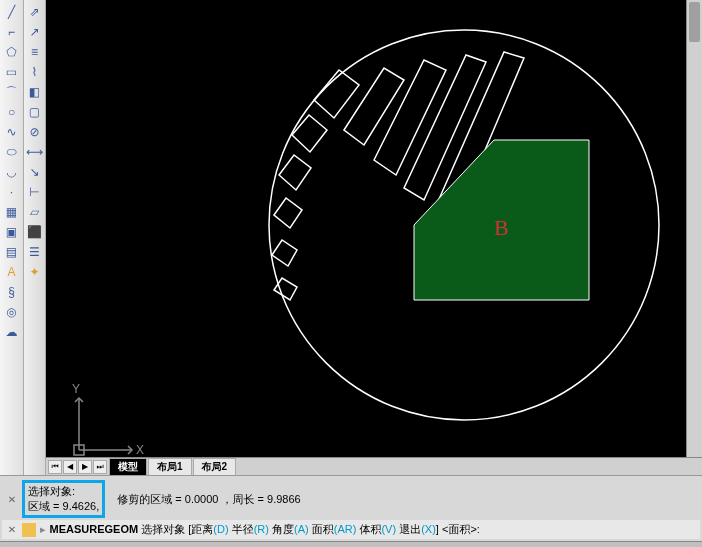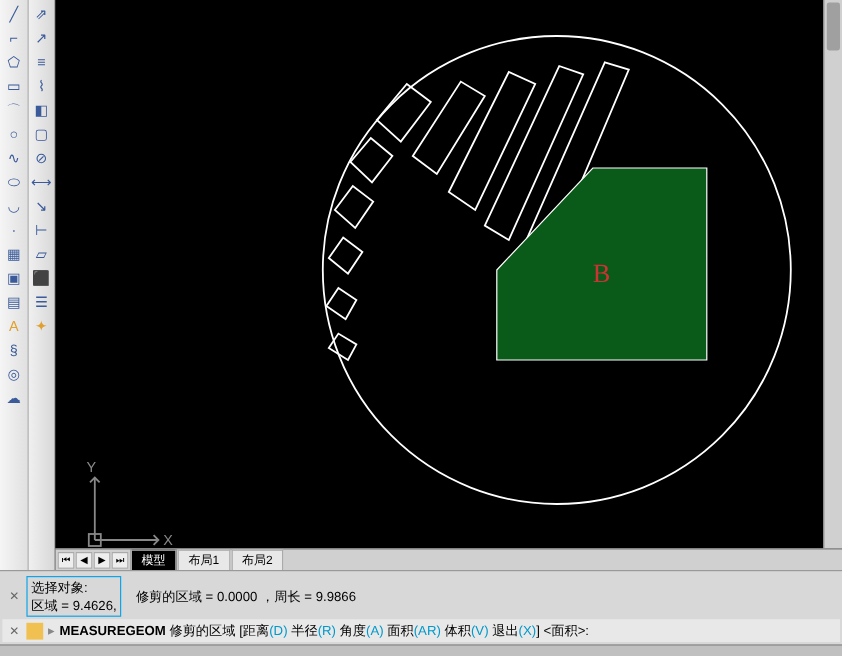"模型" .tab { font-weight: none -> bold }
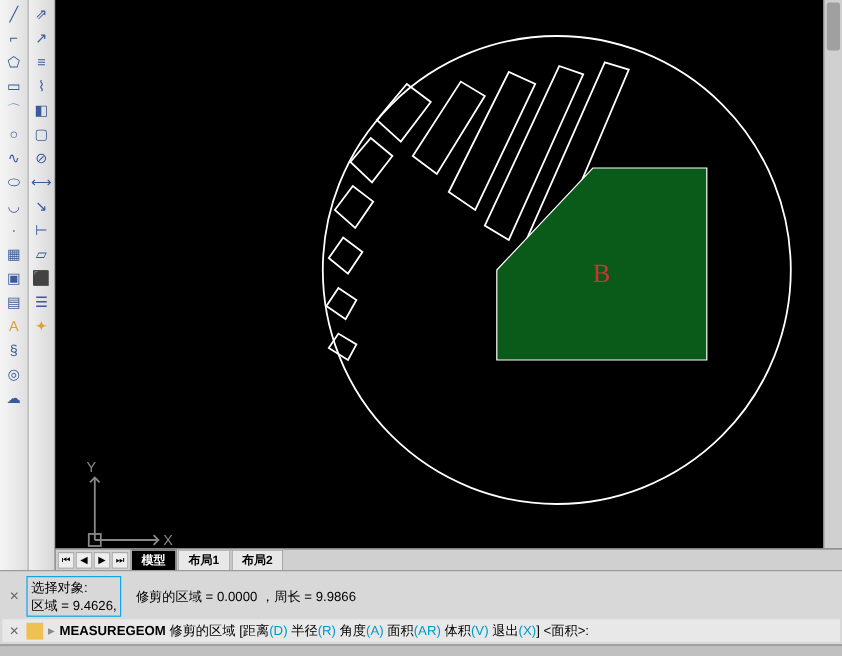"选择对象:" .red-box { border: 1px solid #0ea5e9 -> 3px solid #0ea5e9 }
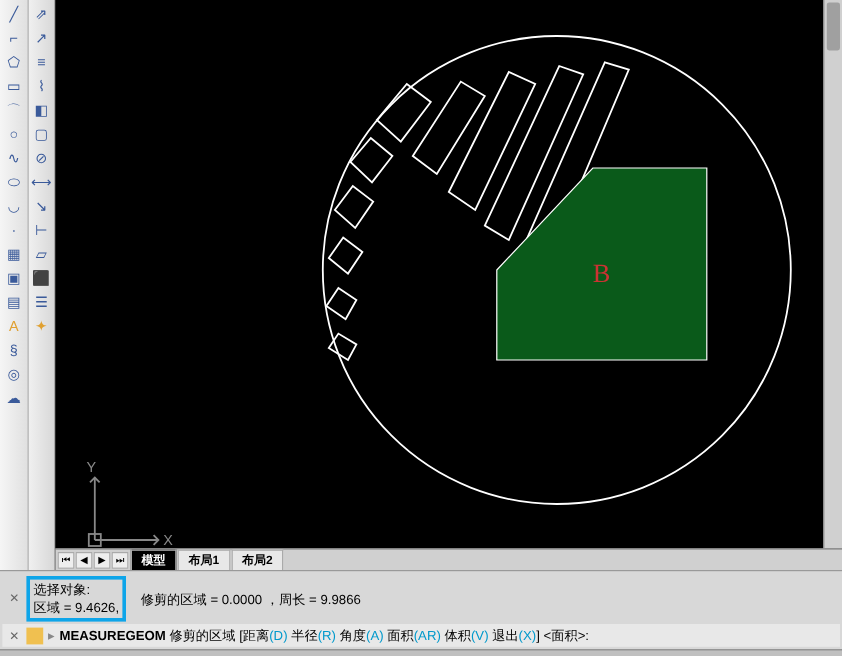"修剪的区域 [" span { text: 修剪的区域 -> 选择对象 }
